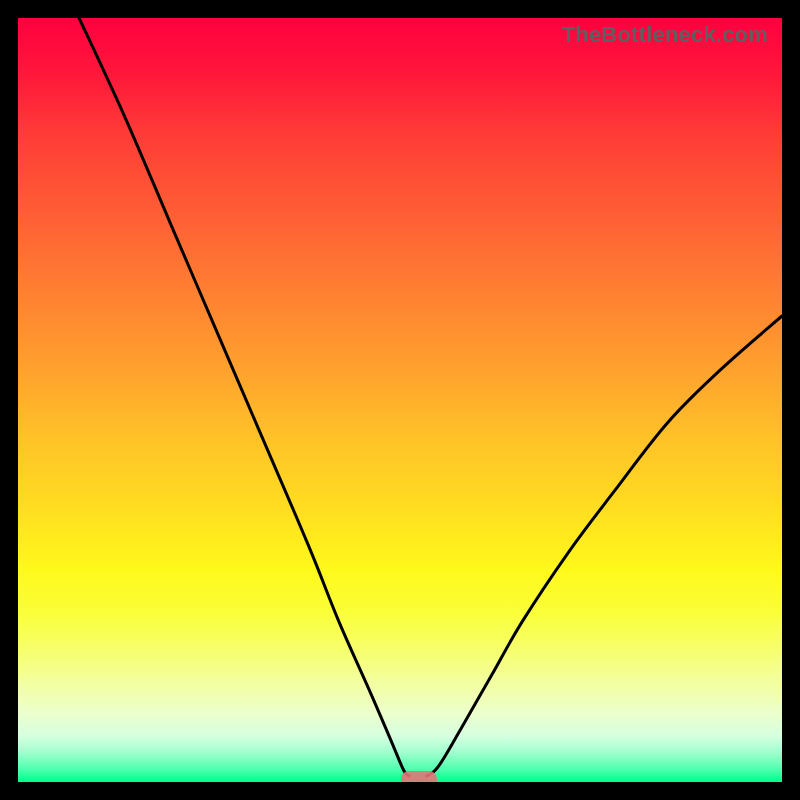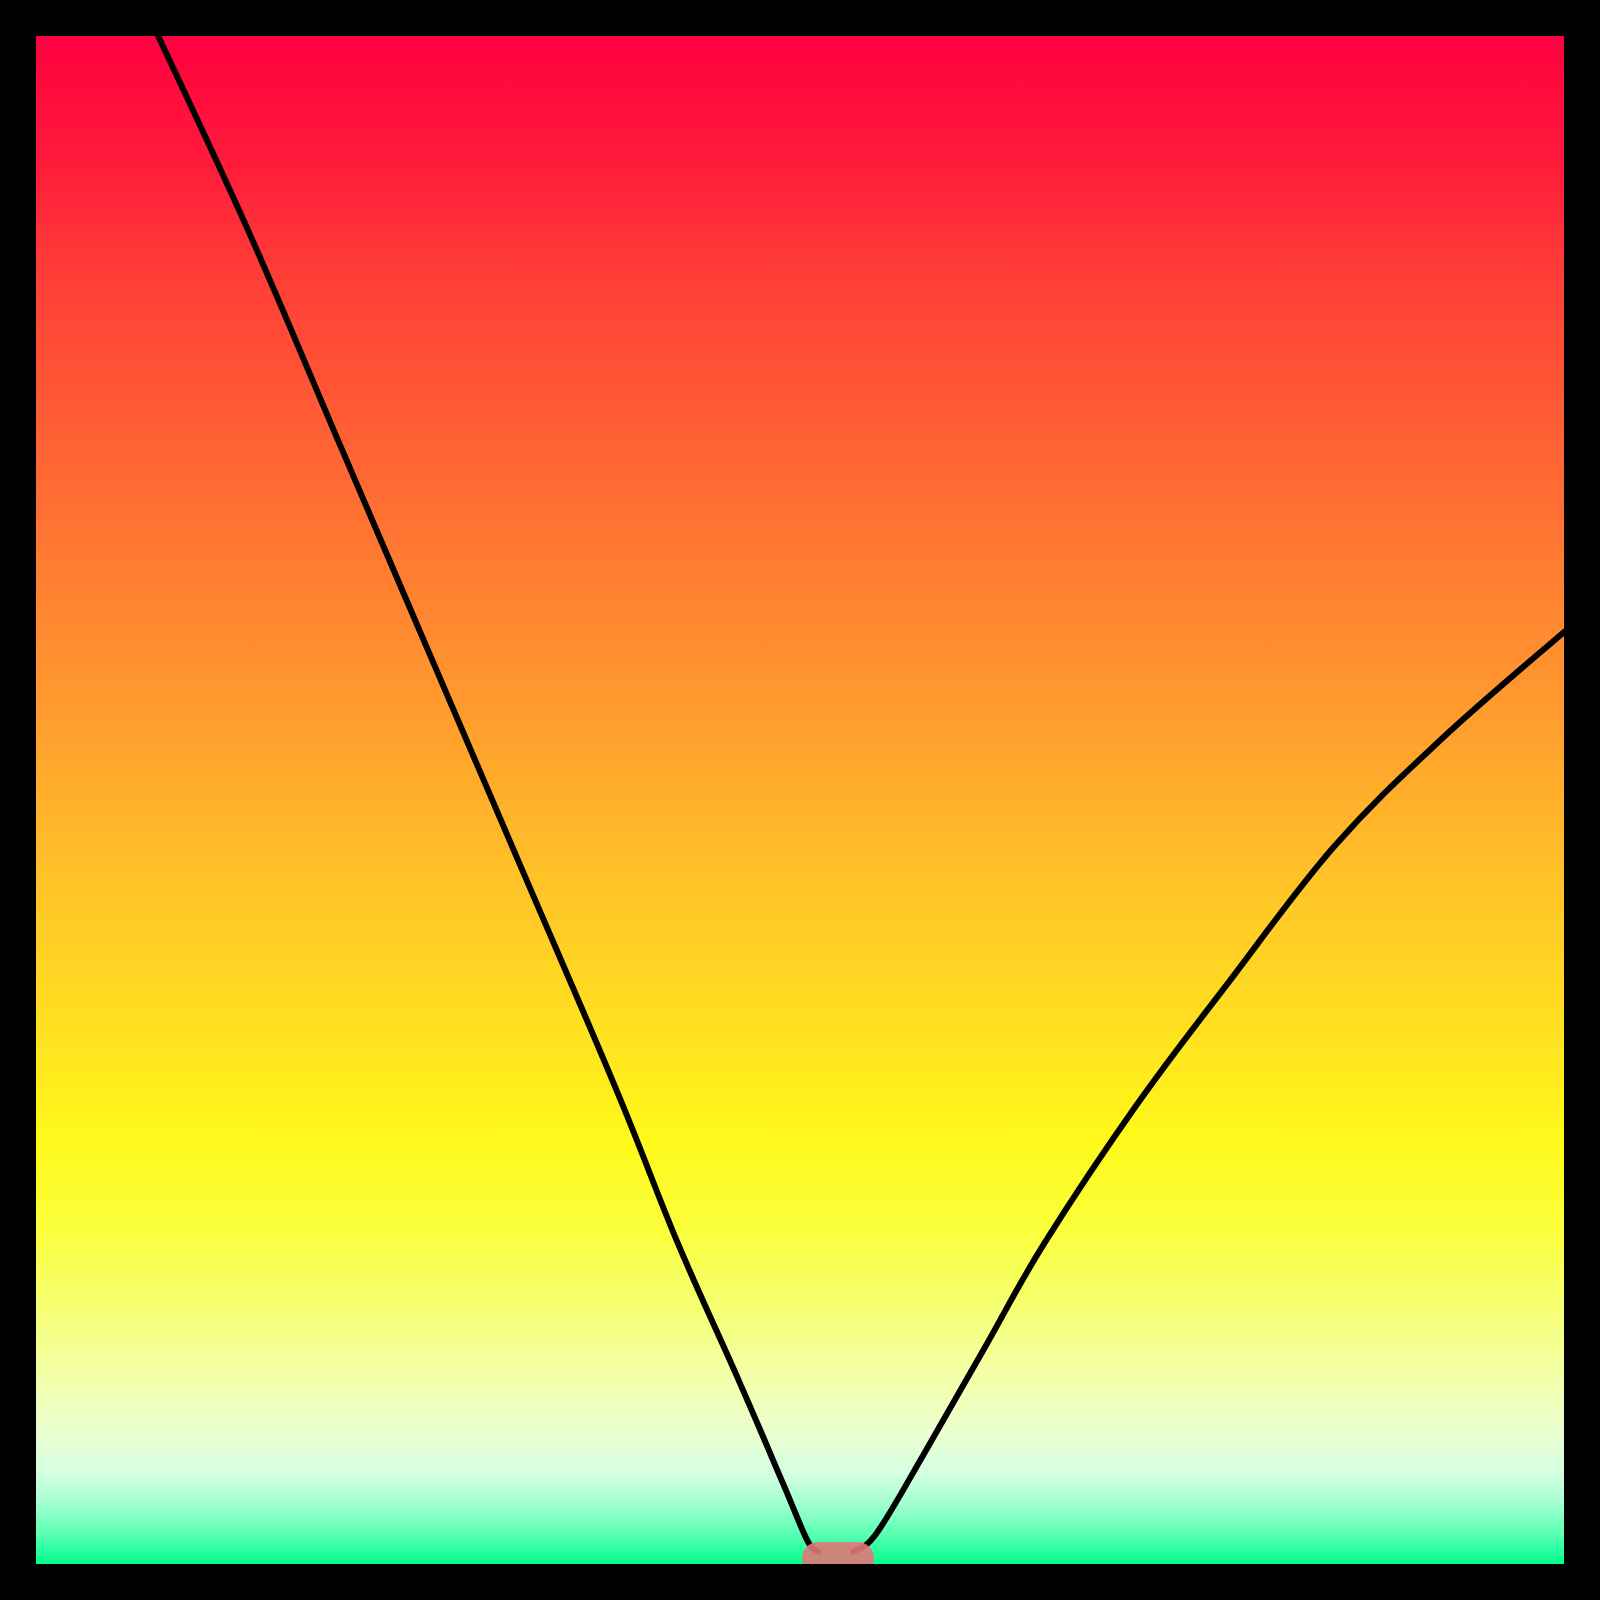"TheBottleneck.com" div.watermark { html: none -> <div>TheBottleneck.com</div> }
